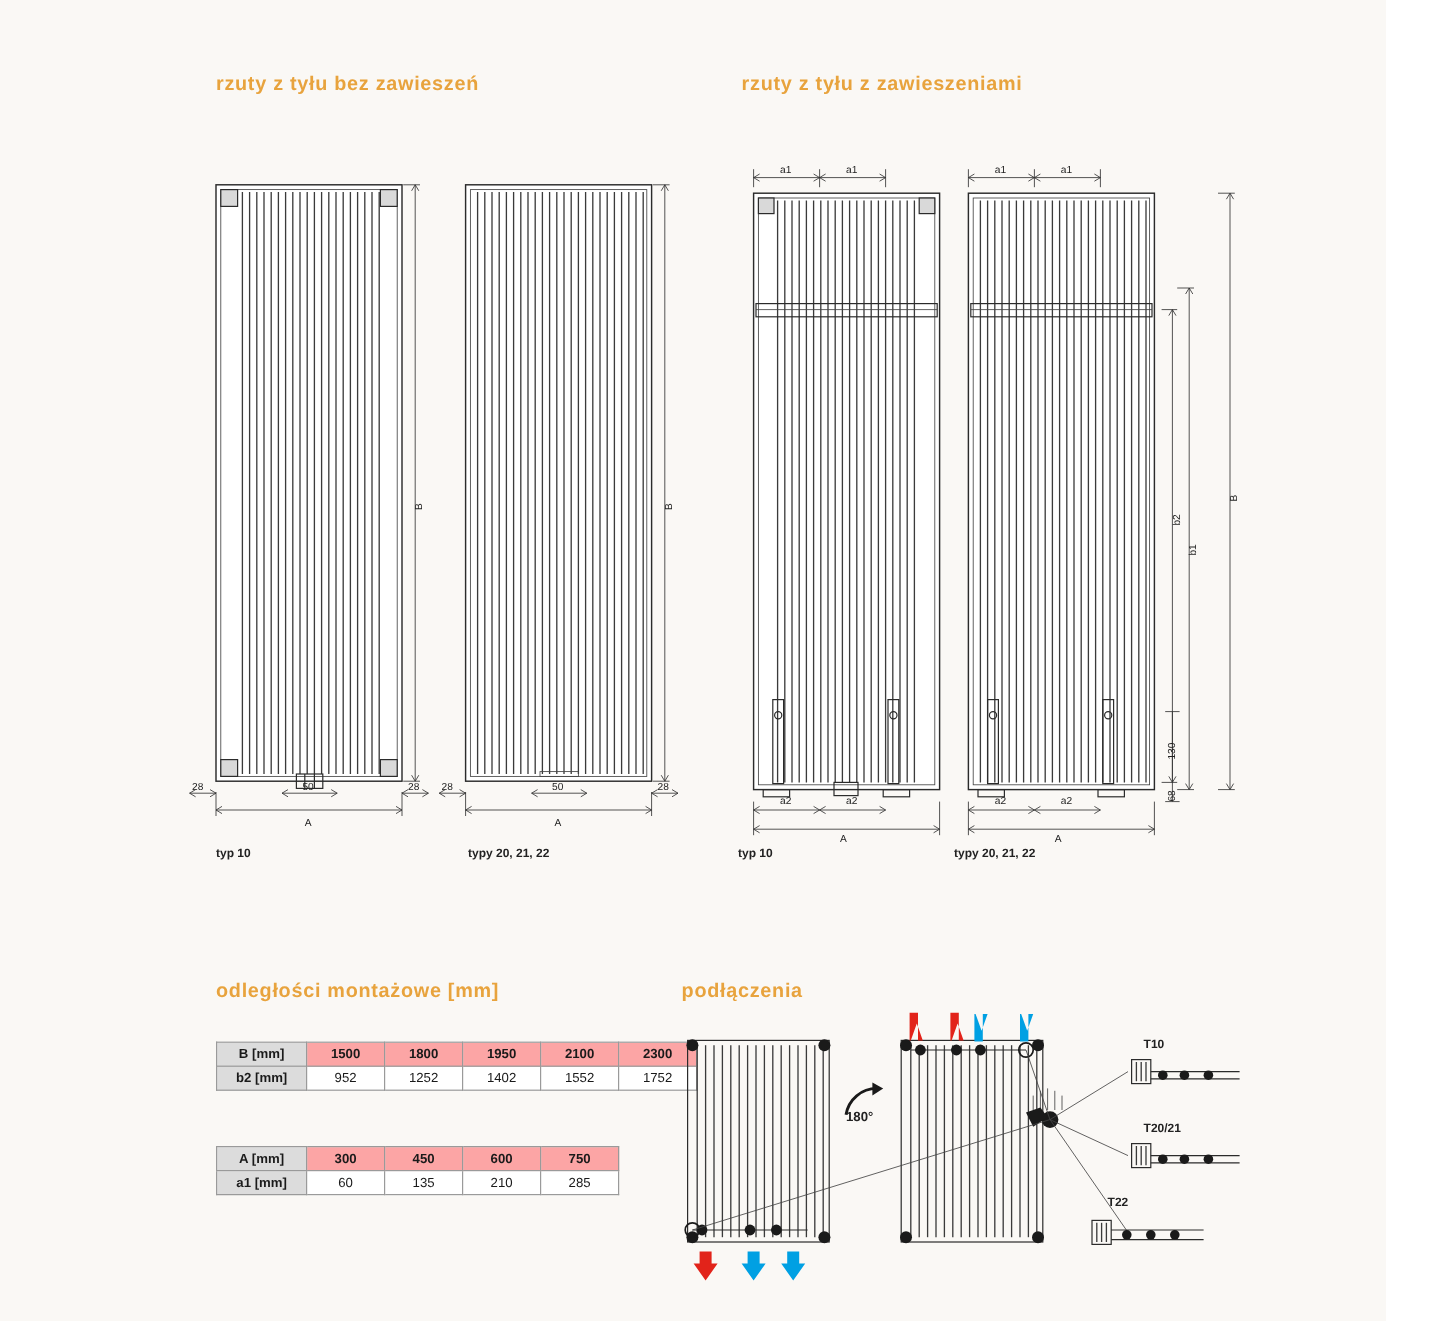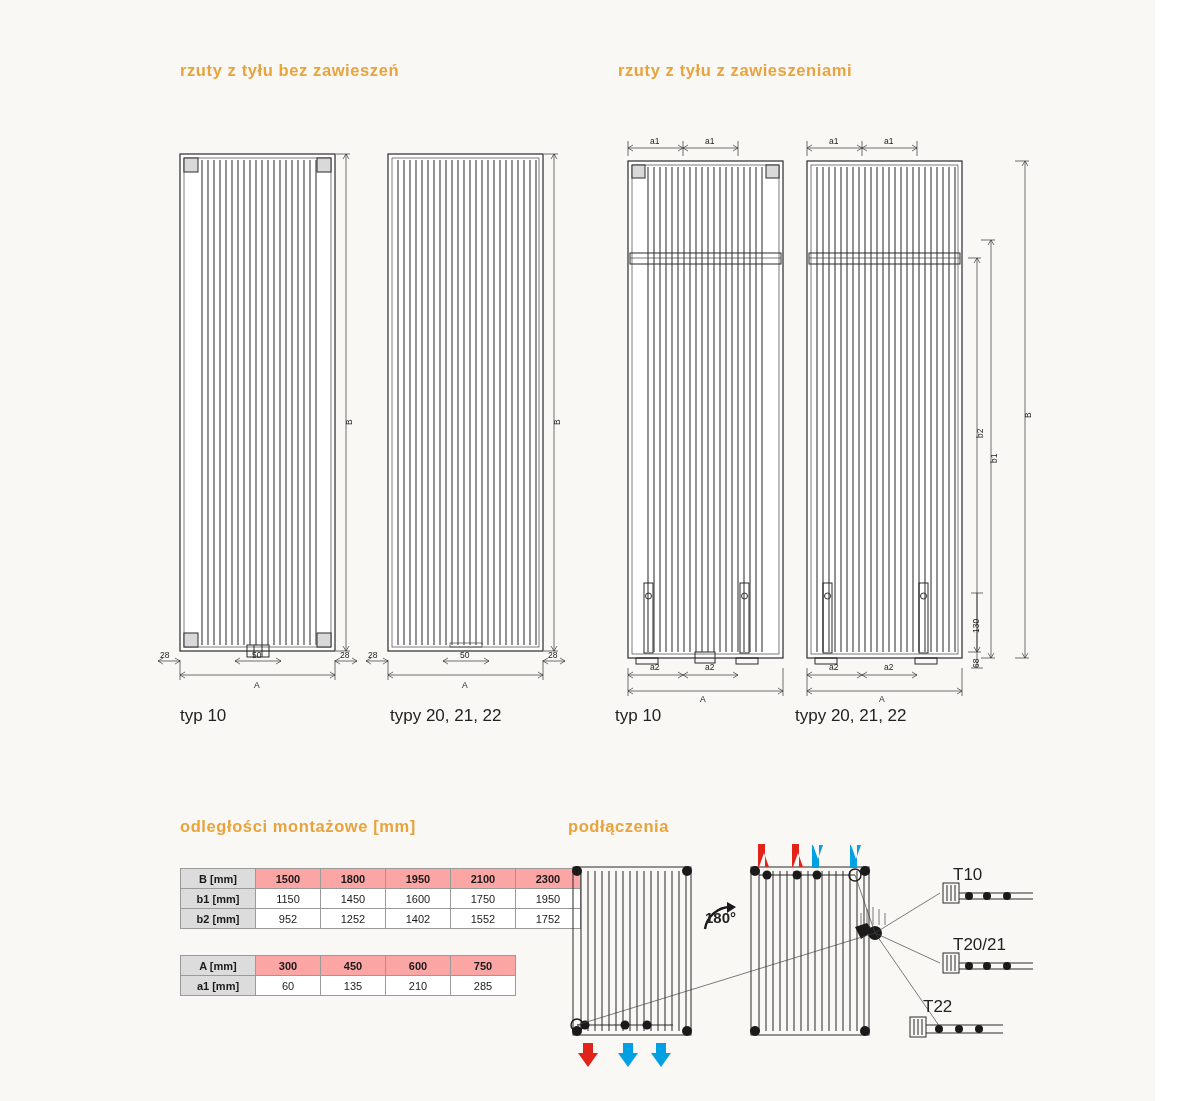"typ 10" .caption { font-size: 17px -> 10px; font-weight: normal -> bold }
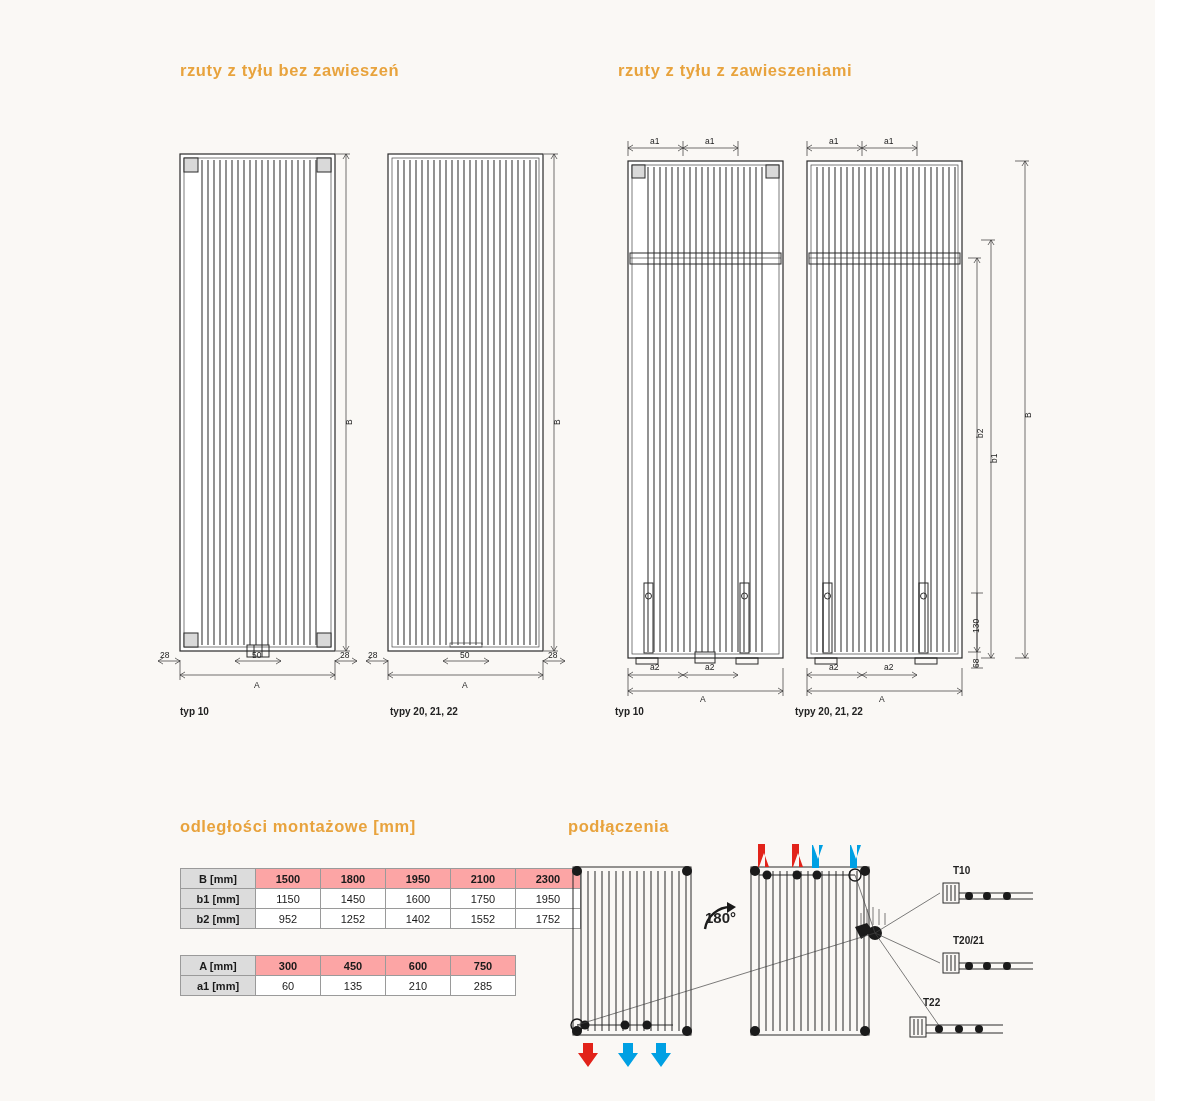"b1 [mm]" tr { html: <tr> <td>b1 [mm]</td> <td>1150</td> <td>1450</td> <td>1600</td> <td>1750</td> <td>1950</td> </tr> -> none }
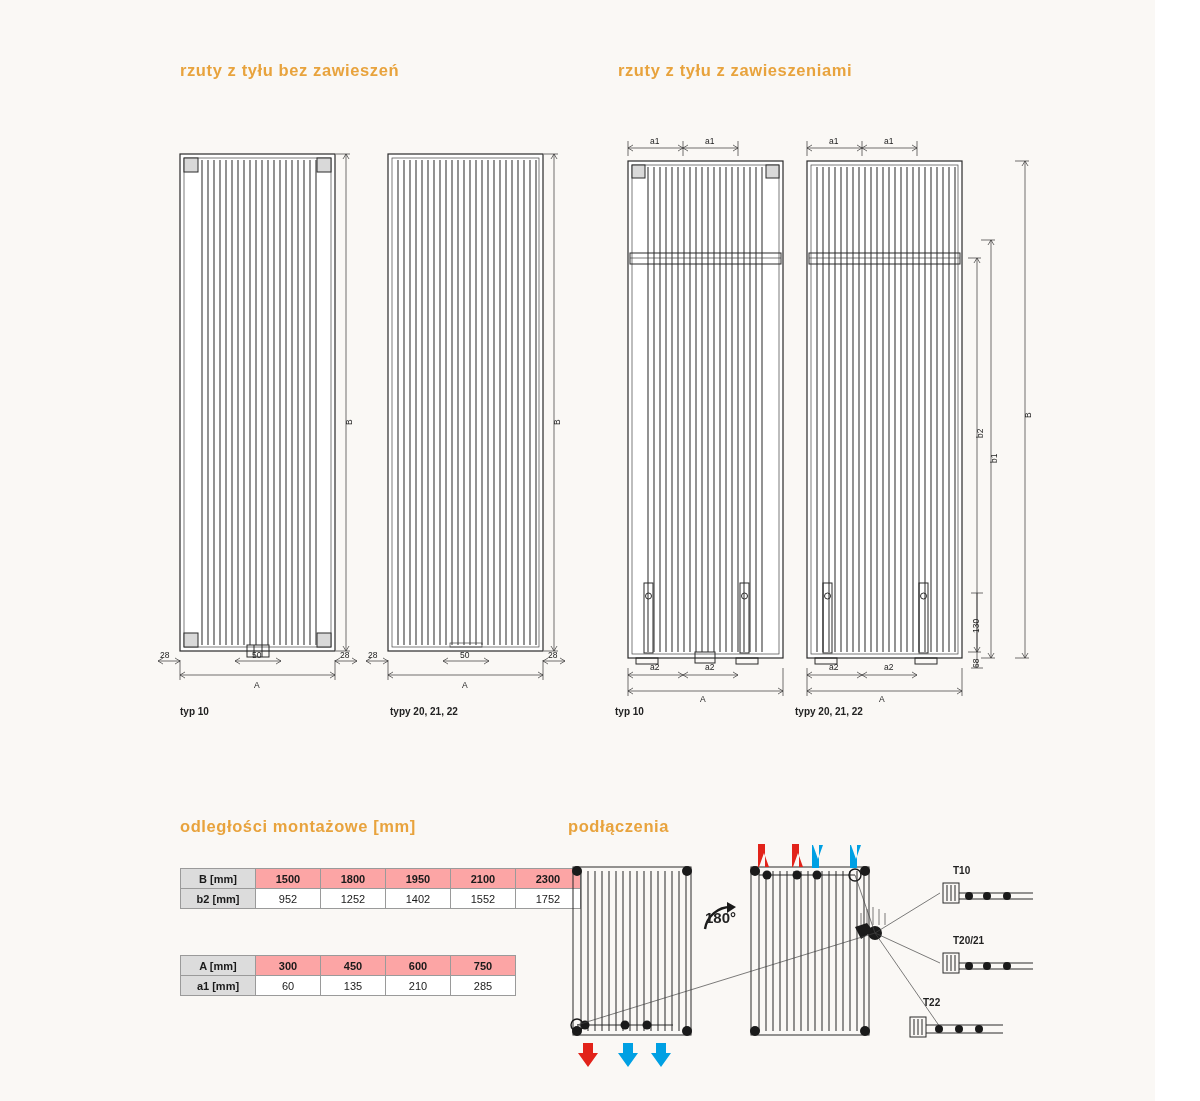"180°" div.lbl { font-size: 15px -> 11px; top: 64px -> 80px }
